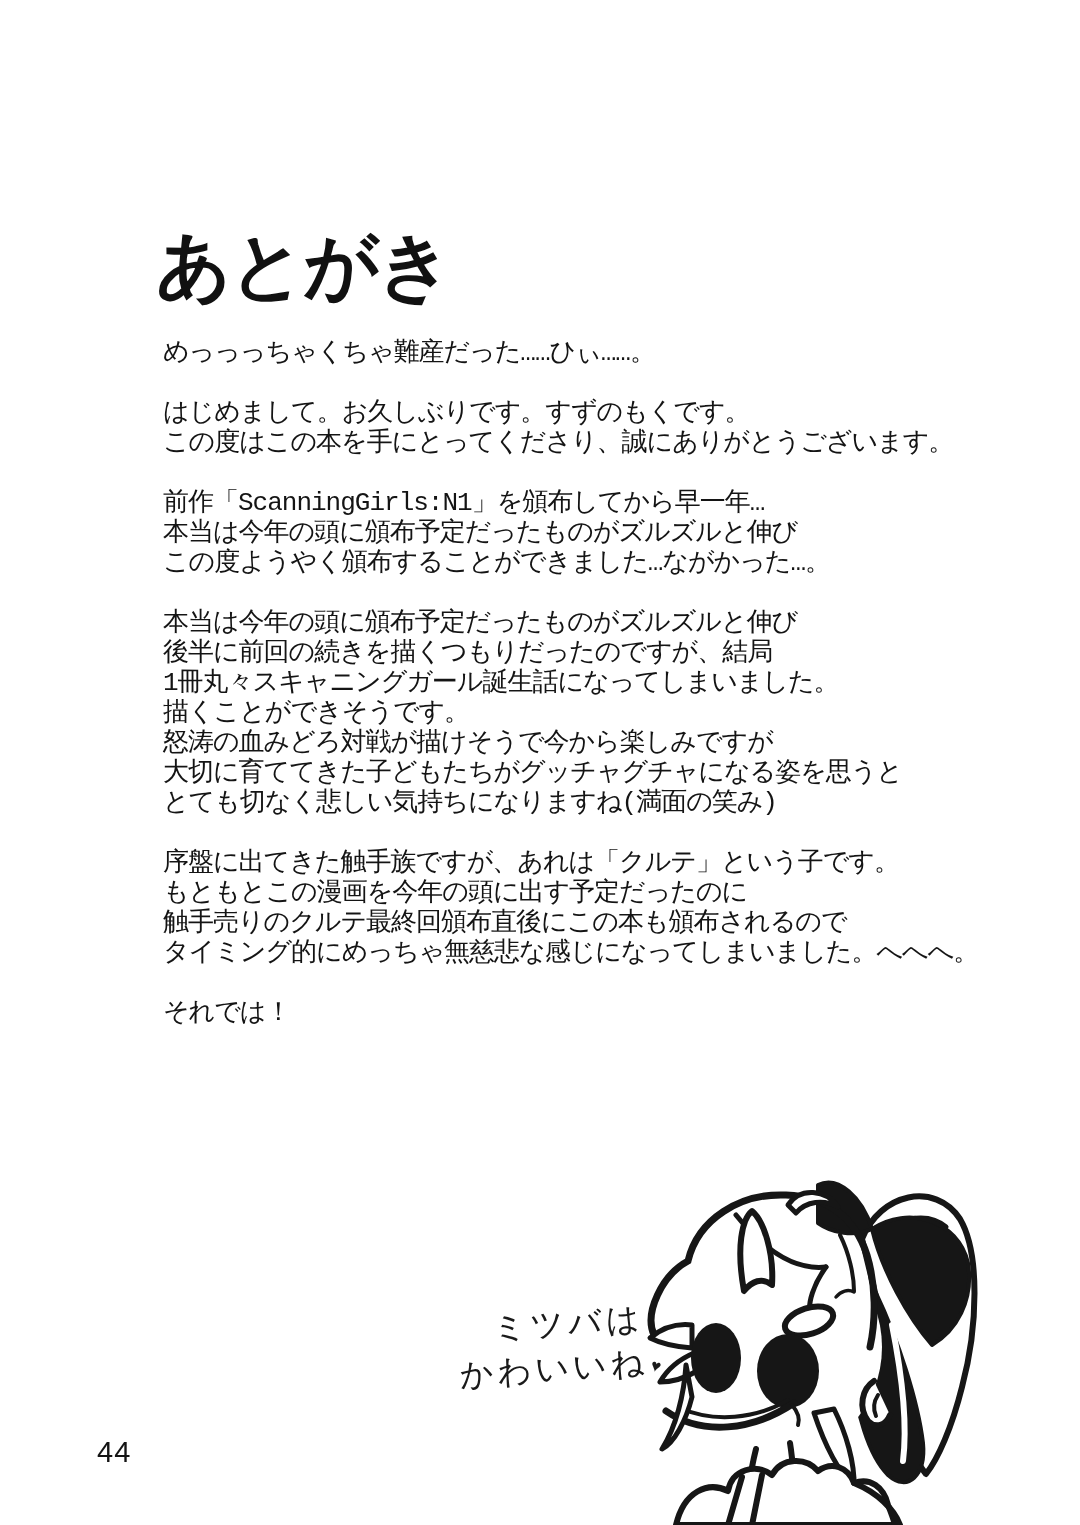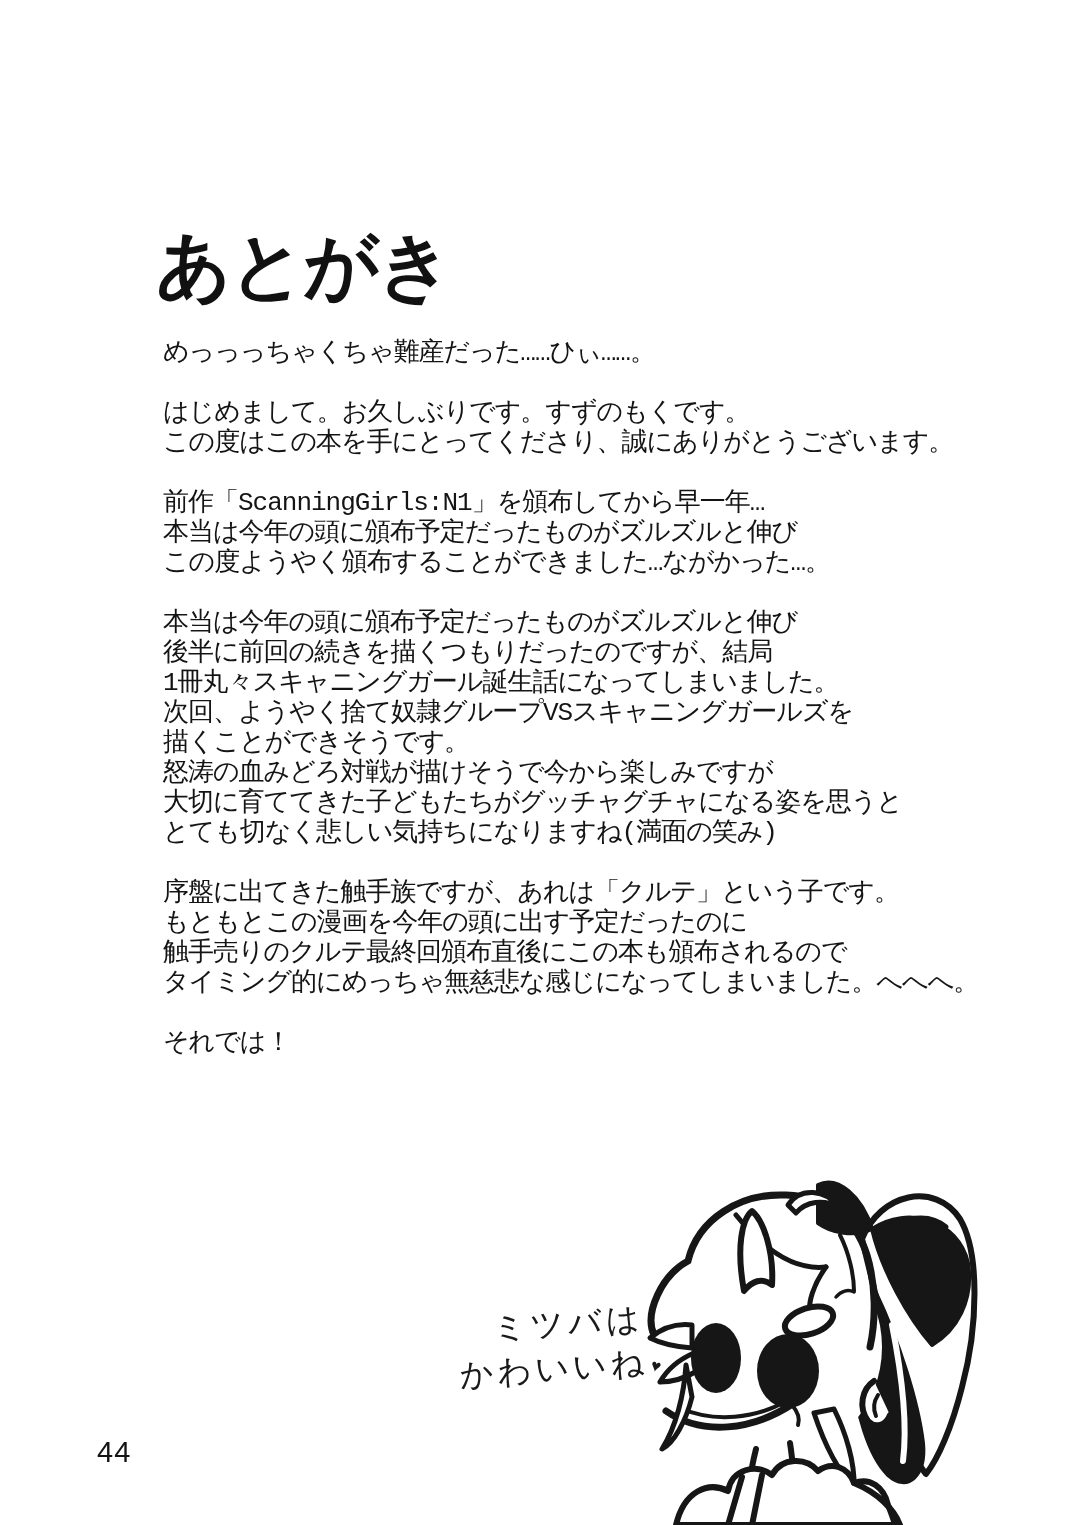"次回、ようやく捨て奴隷グループVSスキャニングガールズを" div.line { html: <div>次回、ようやく捨て奴隷グループVSスキャニングガールズを</div> -> none }
